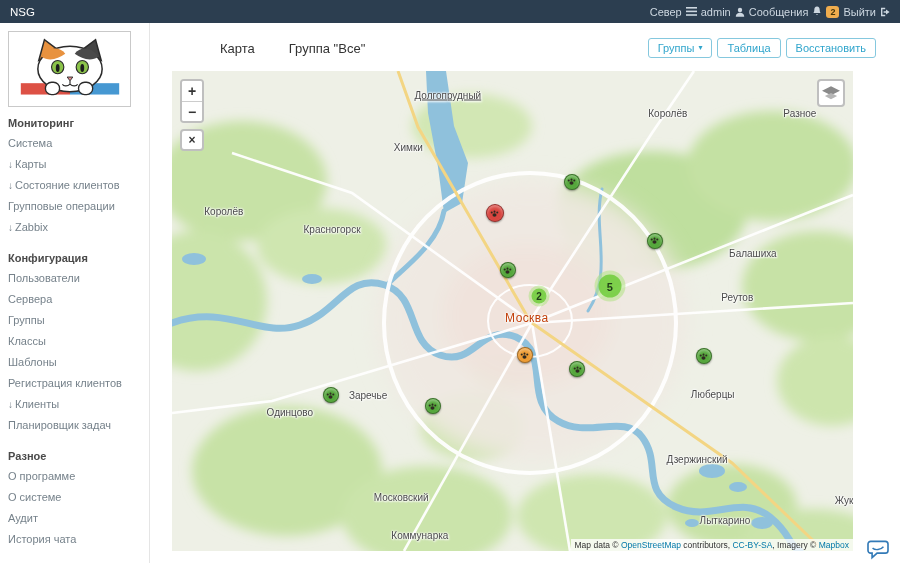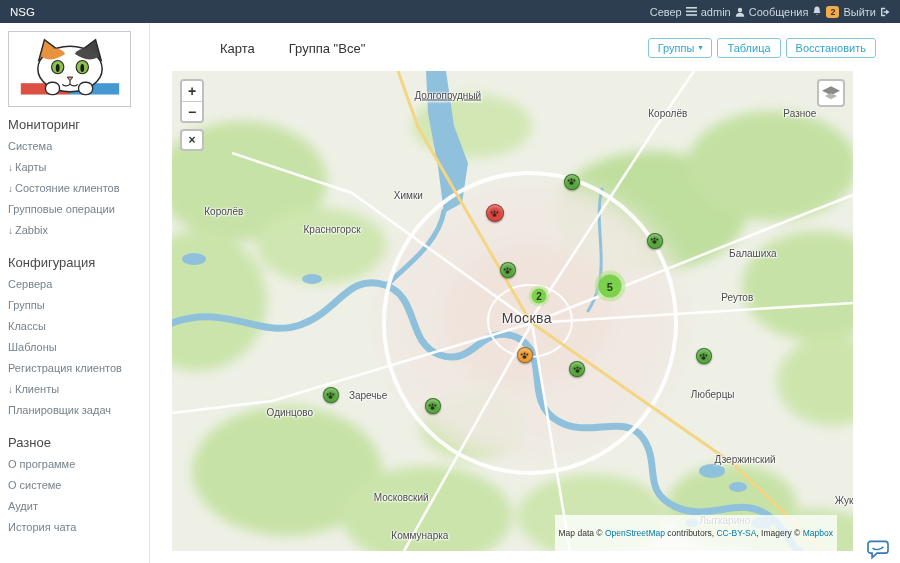"Мониторинг" .sb-title { font-size: 13px -> 11px; font-weight: normal -> bold }
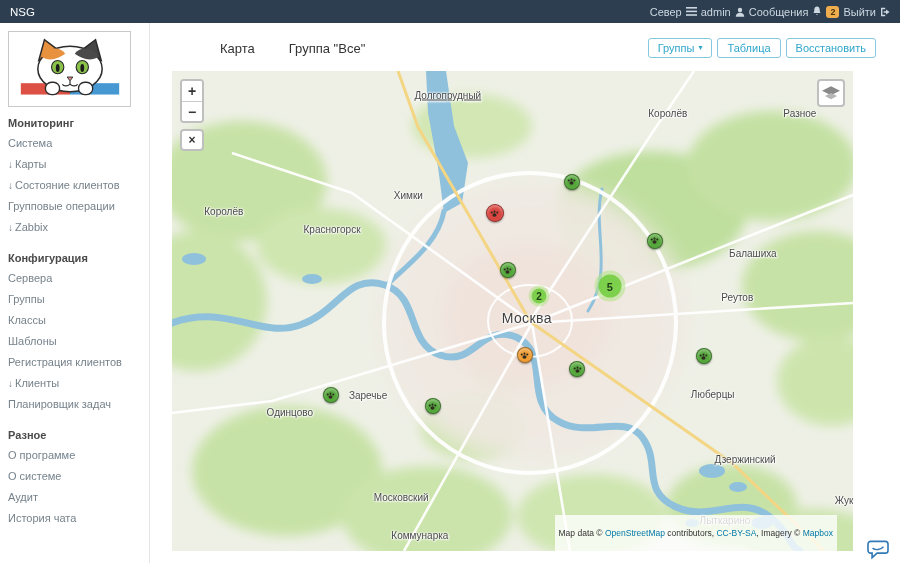"Химки" div.map-label { margin-top: 48px -> none }
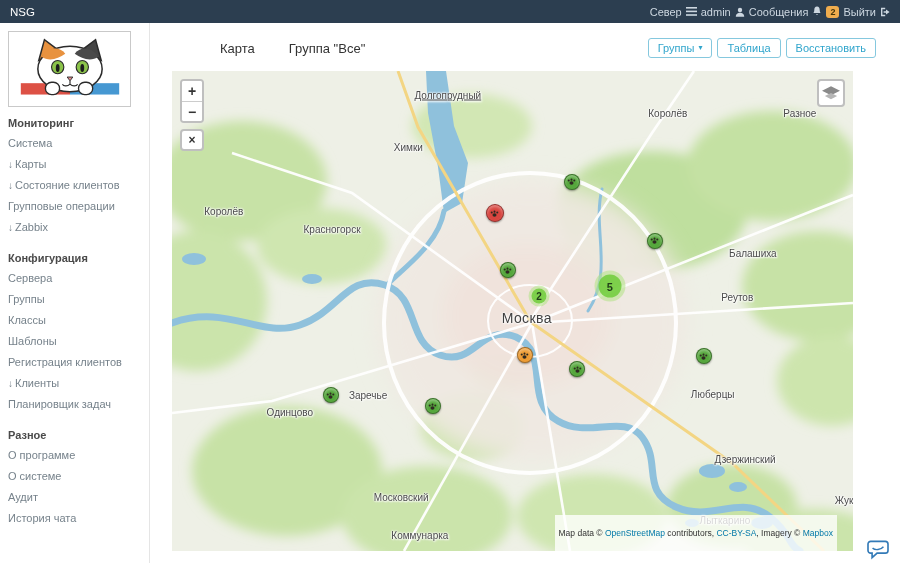"Пользователи" a.sb-item { html: none -> <a><span>Пользователи</span></a> }
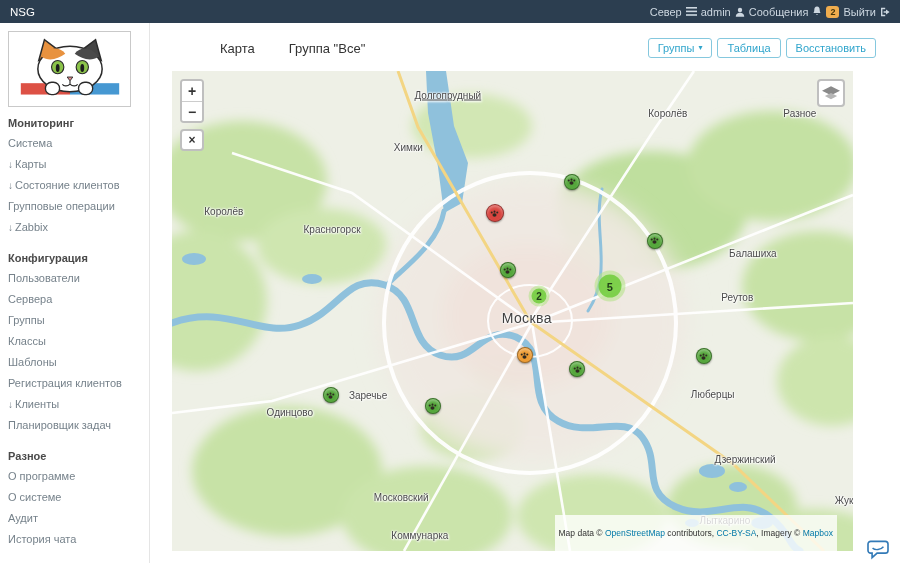"Москва" .map-label.major { color: #404040 -> #c2410c; font-size: 14px -> 12px }
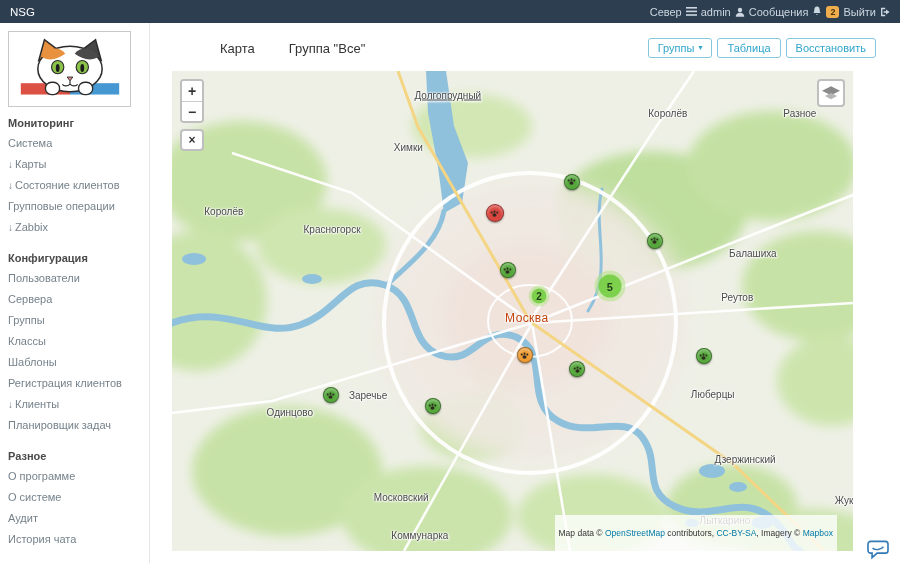"Дзержинский" div.map-label { margin-left: 48px -> none }
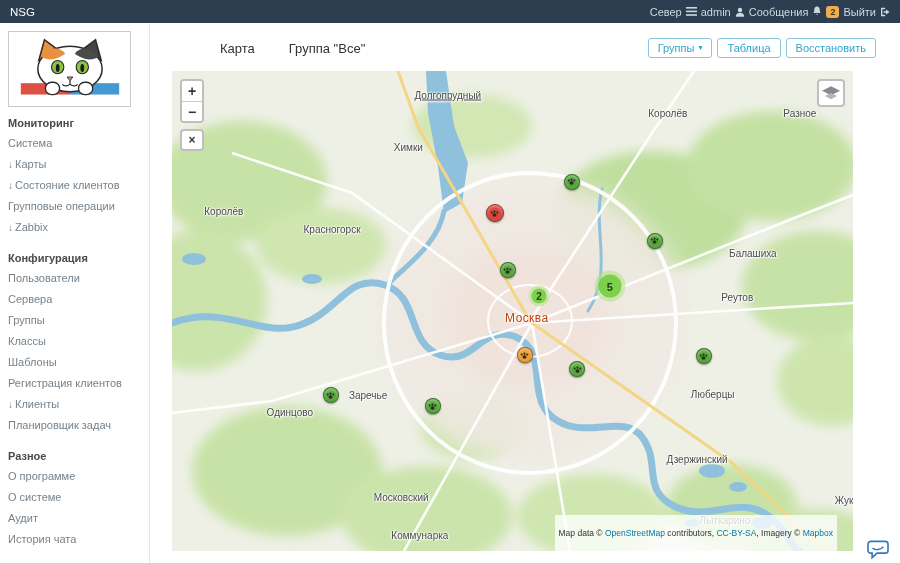"Map data © OpenStreetMap contributors," .attrib { padding: 12px 4px -> 0 4px; right: 16px -> 0 }
